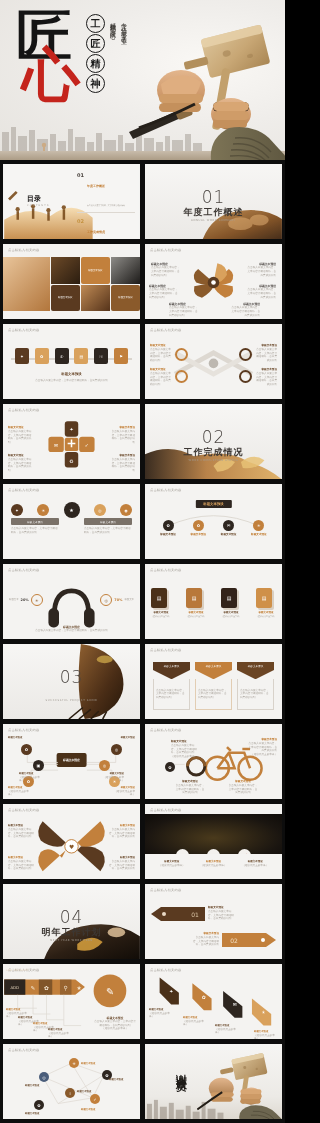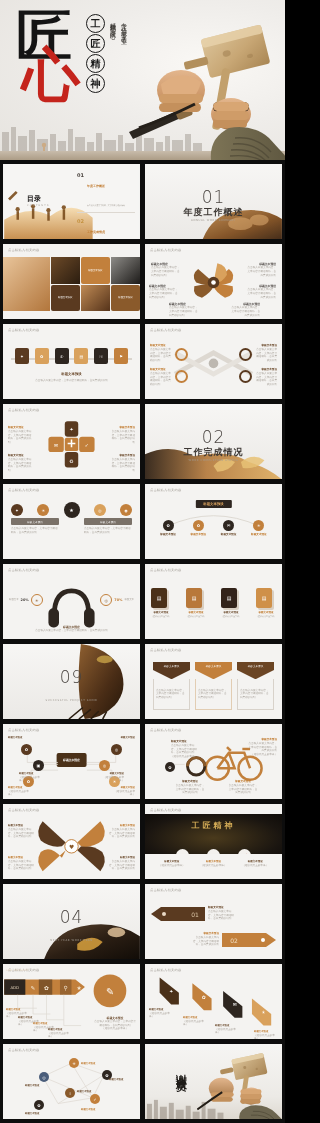"09" div.num { text: 09 -> 03 }
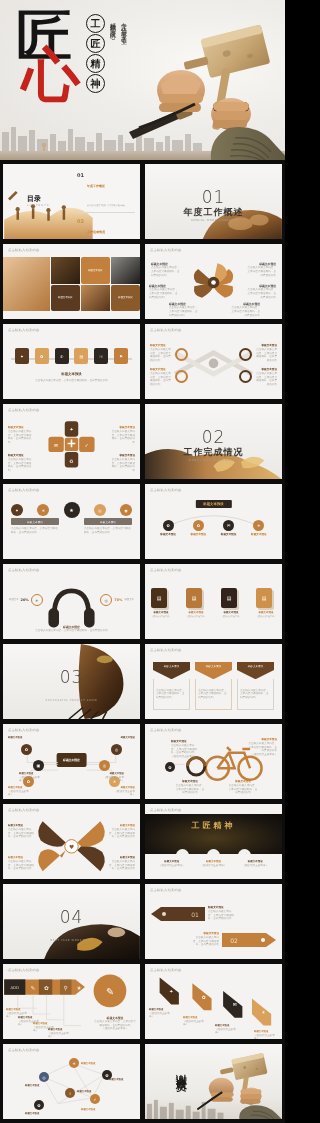"工匠精神" div { html: <div> <span>工</span><span>匠</span><span>精</span><span>神</span> </div> -> none }
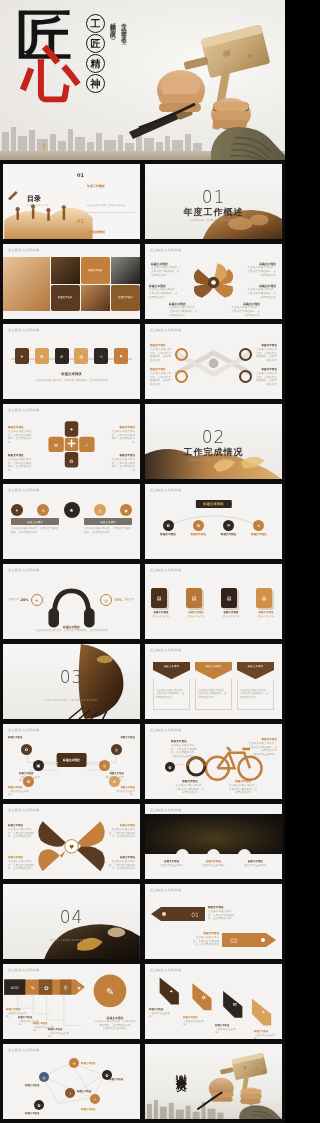"明年工作计划" div.zh { html: none -> <div>明年工作计划</div> }
